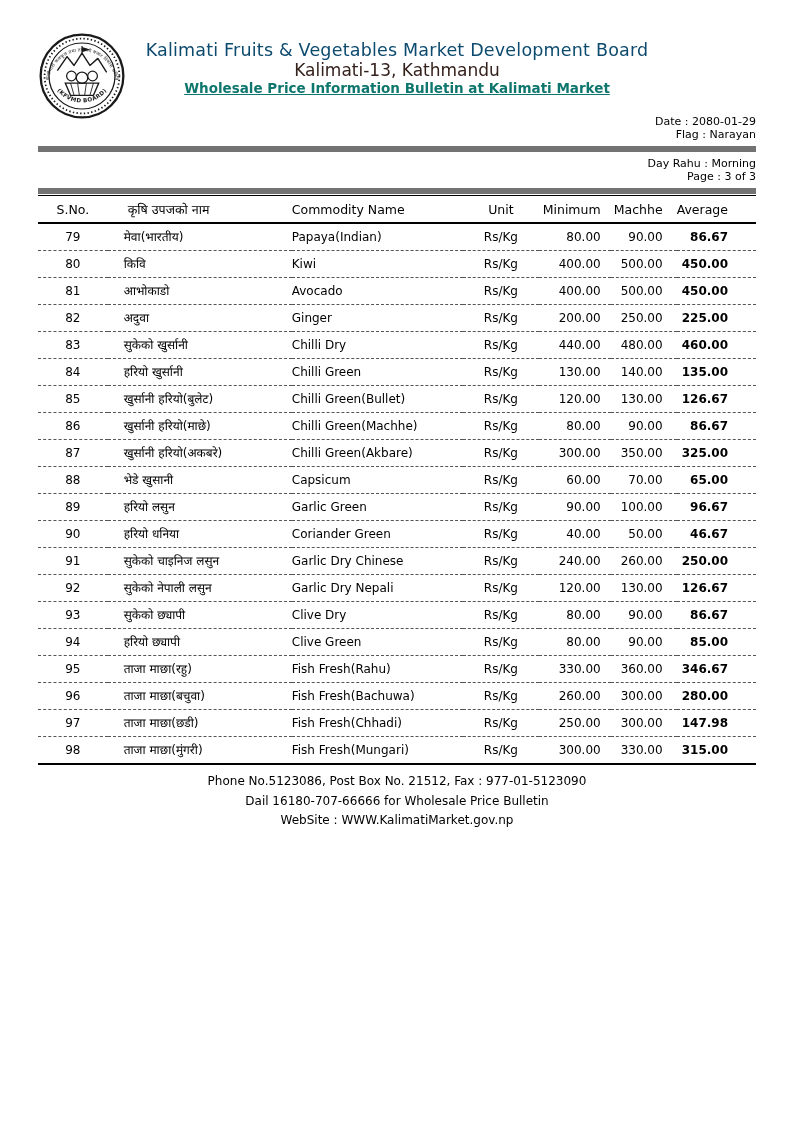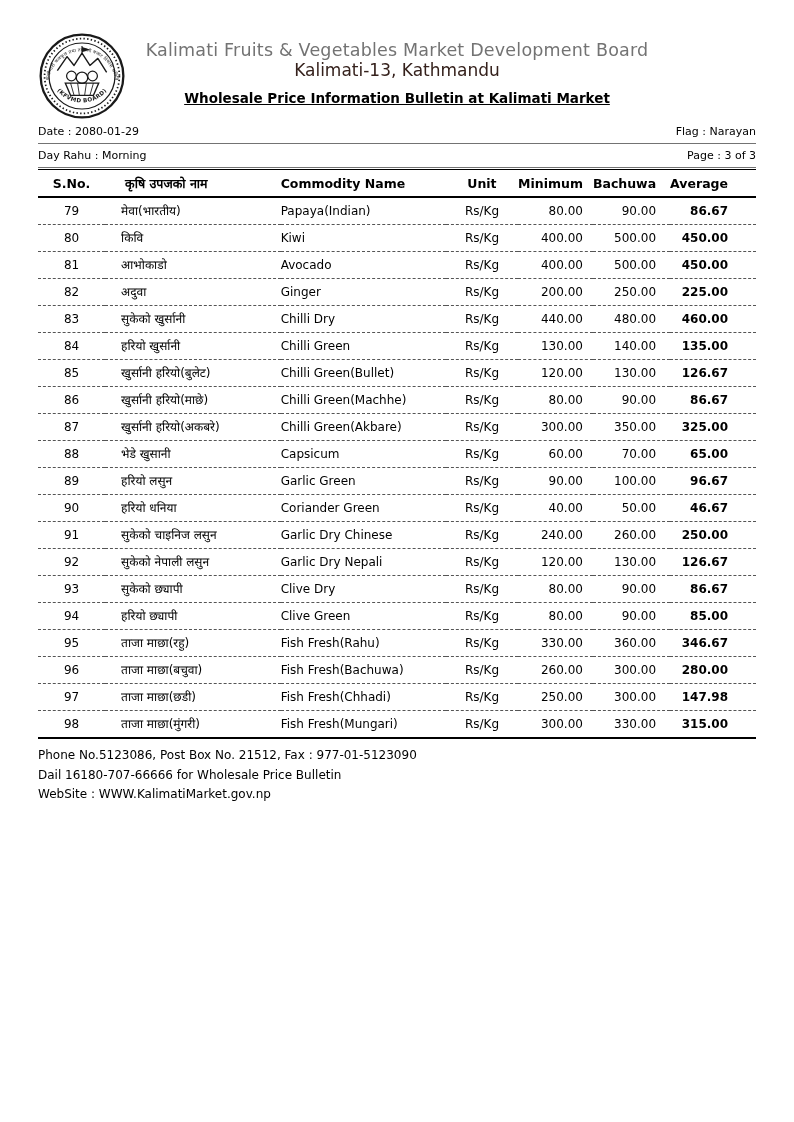"Kalimati Fruits & Vegetables Market" .org-name { color: #737373 -> #0c4a6e }
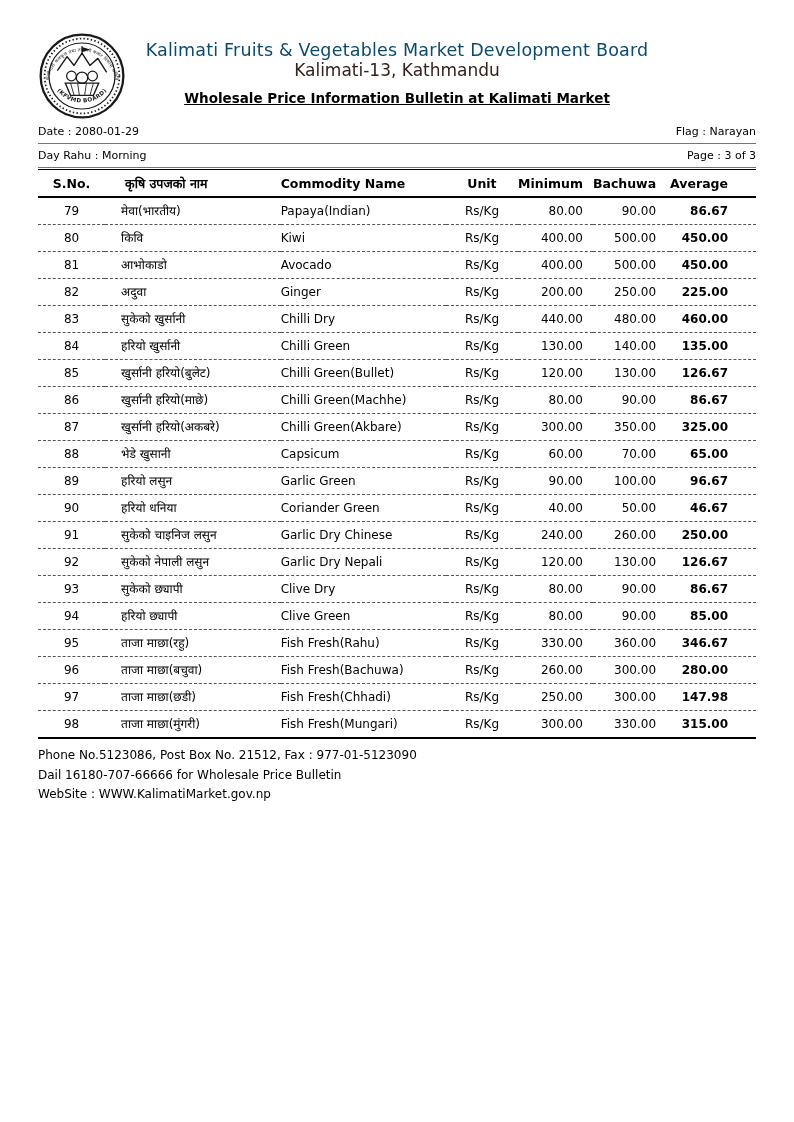"Wholesale Price Information Bulletin at" .bulletin { color: #000000 -> #0f766e; margin-top: 10px -> none }
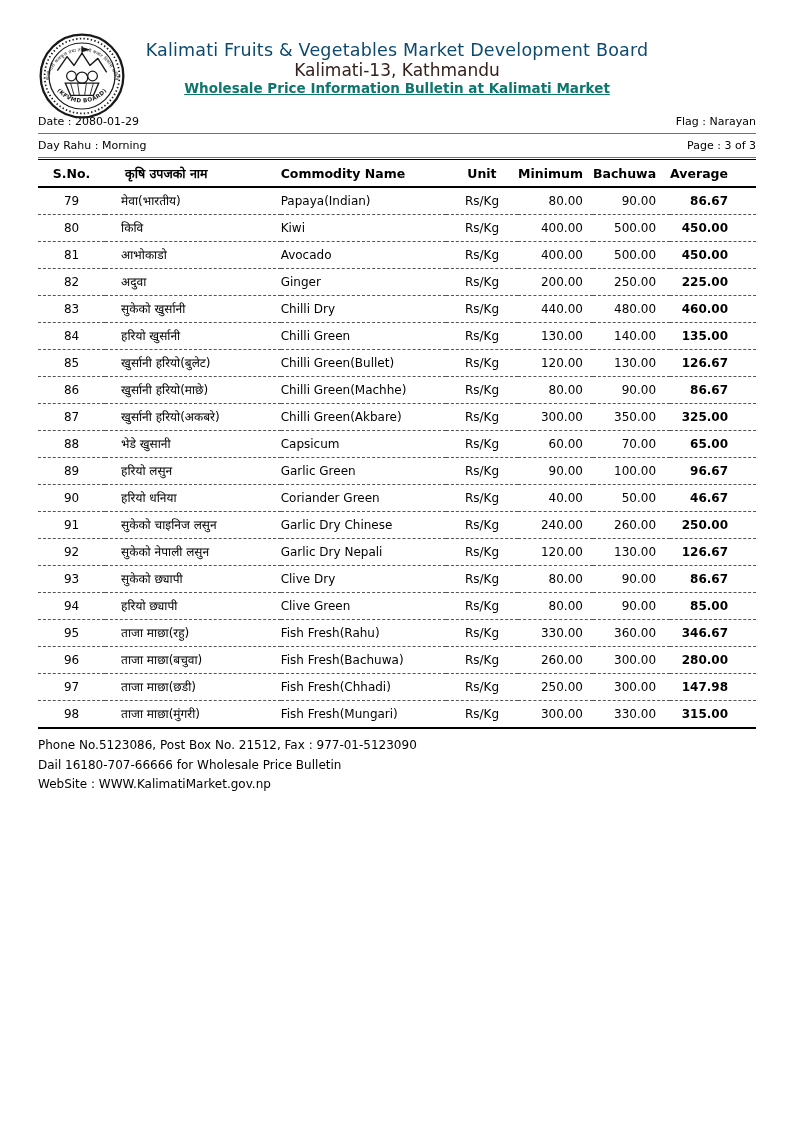"Date : 2080-01-29" .meta-row { border-bottom: 1px solid #737373 -> 6px solid #737373; flex-direction: none -> column }
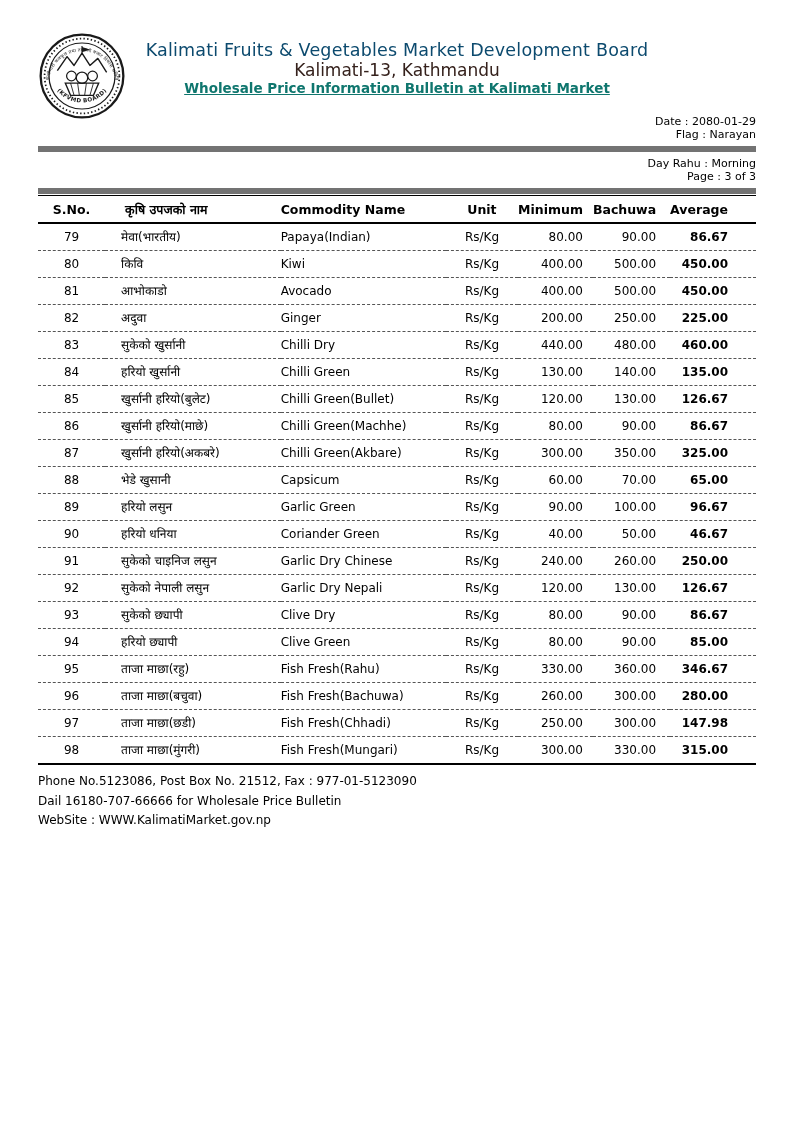"S.No." table.price th { font-weight: bold -> normal }
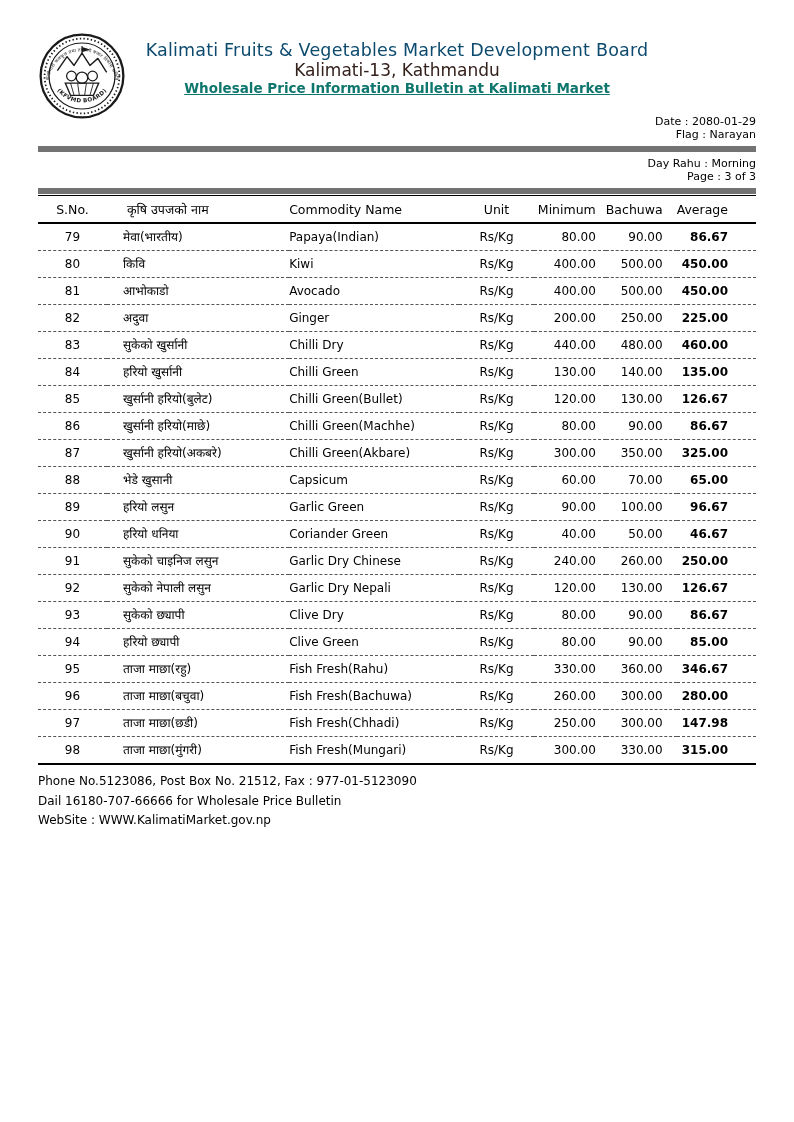"Bachuwa" th.c-max { text: Bachuwa -> Machhe }
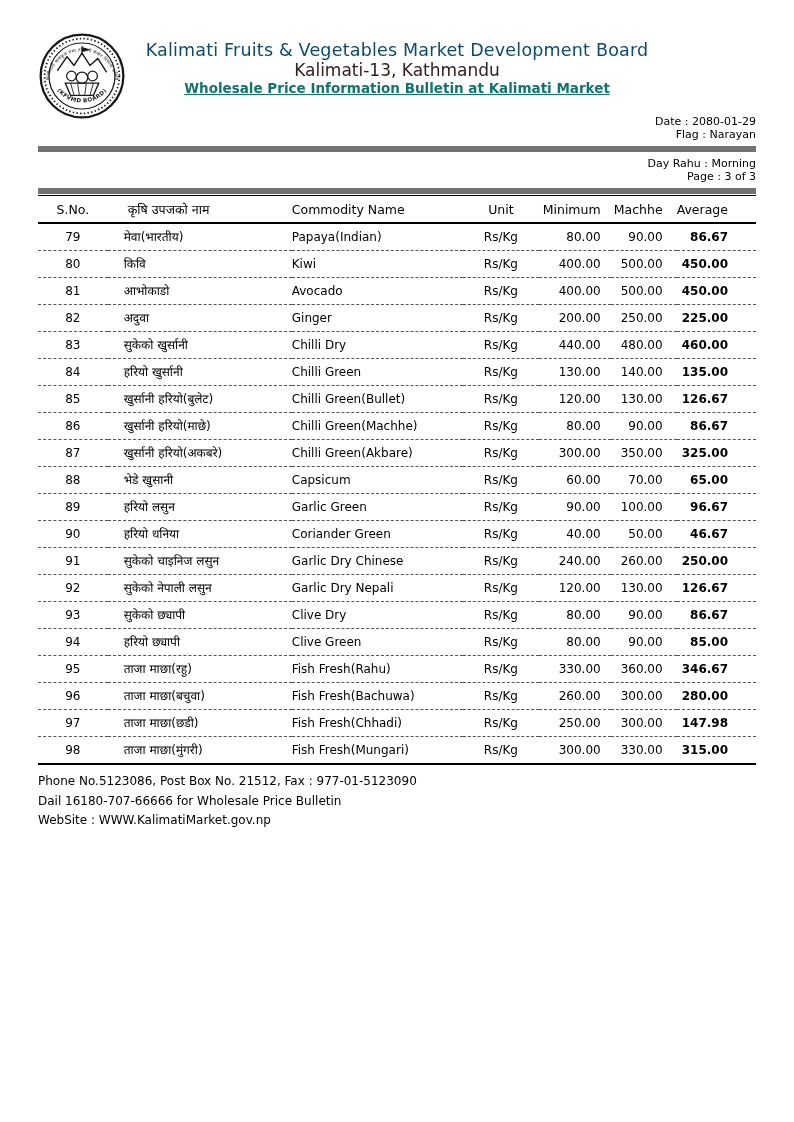"Phone No.5123086, Post Box No." .footer { text-align: left -> center }
